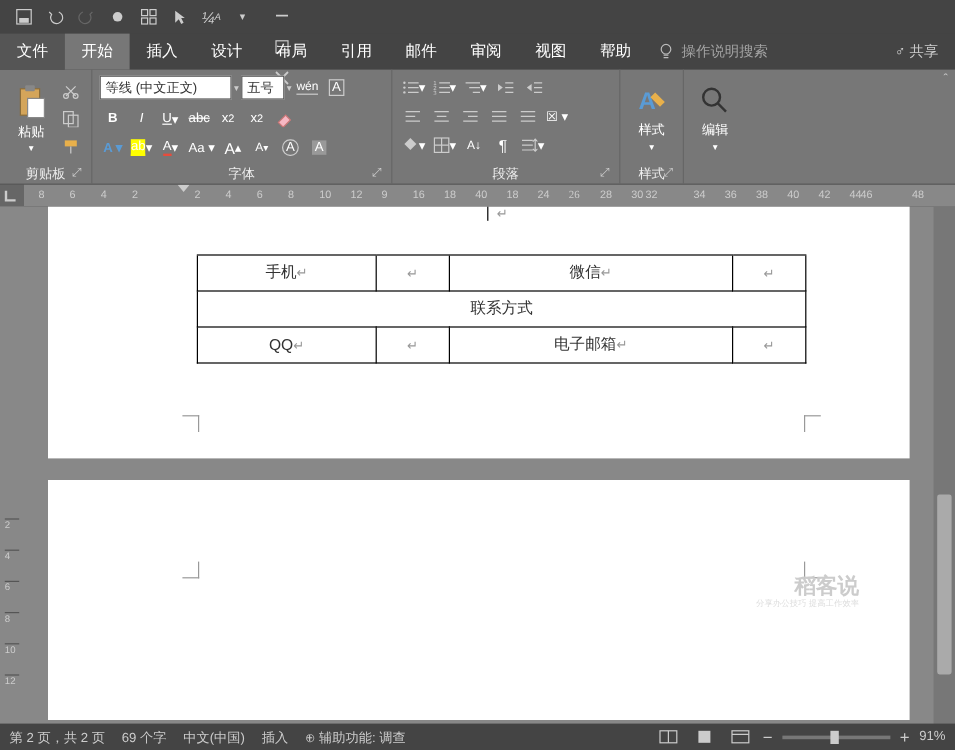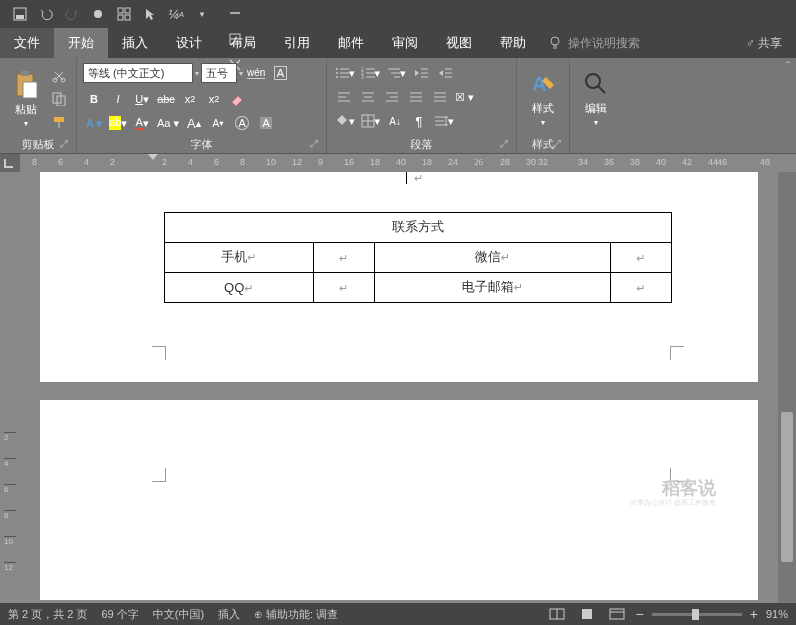"联系方式" tr { order: before "手机↵" -> after "手机↵" }
